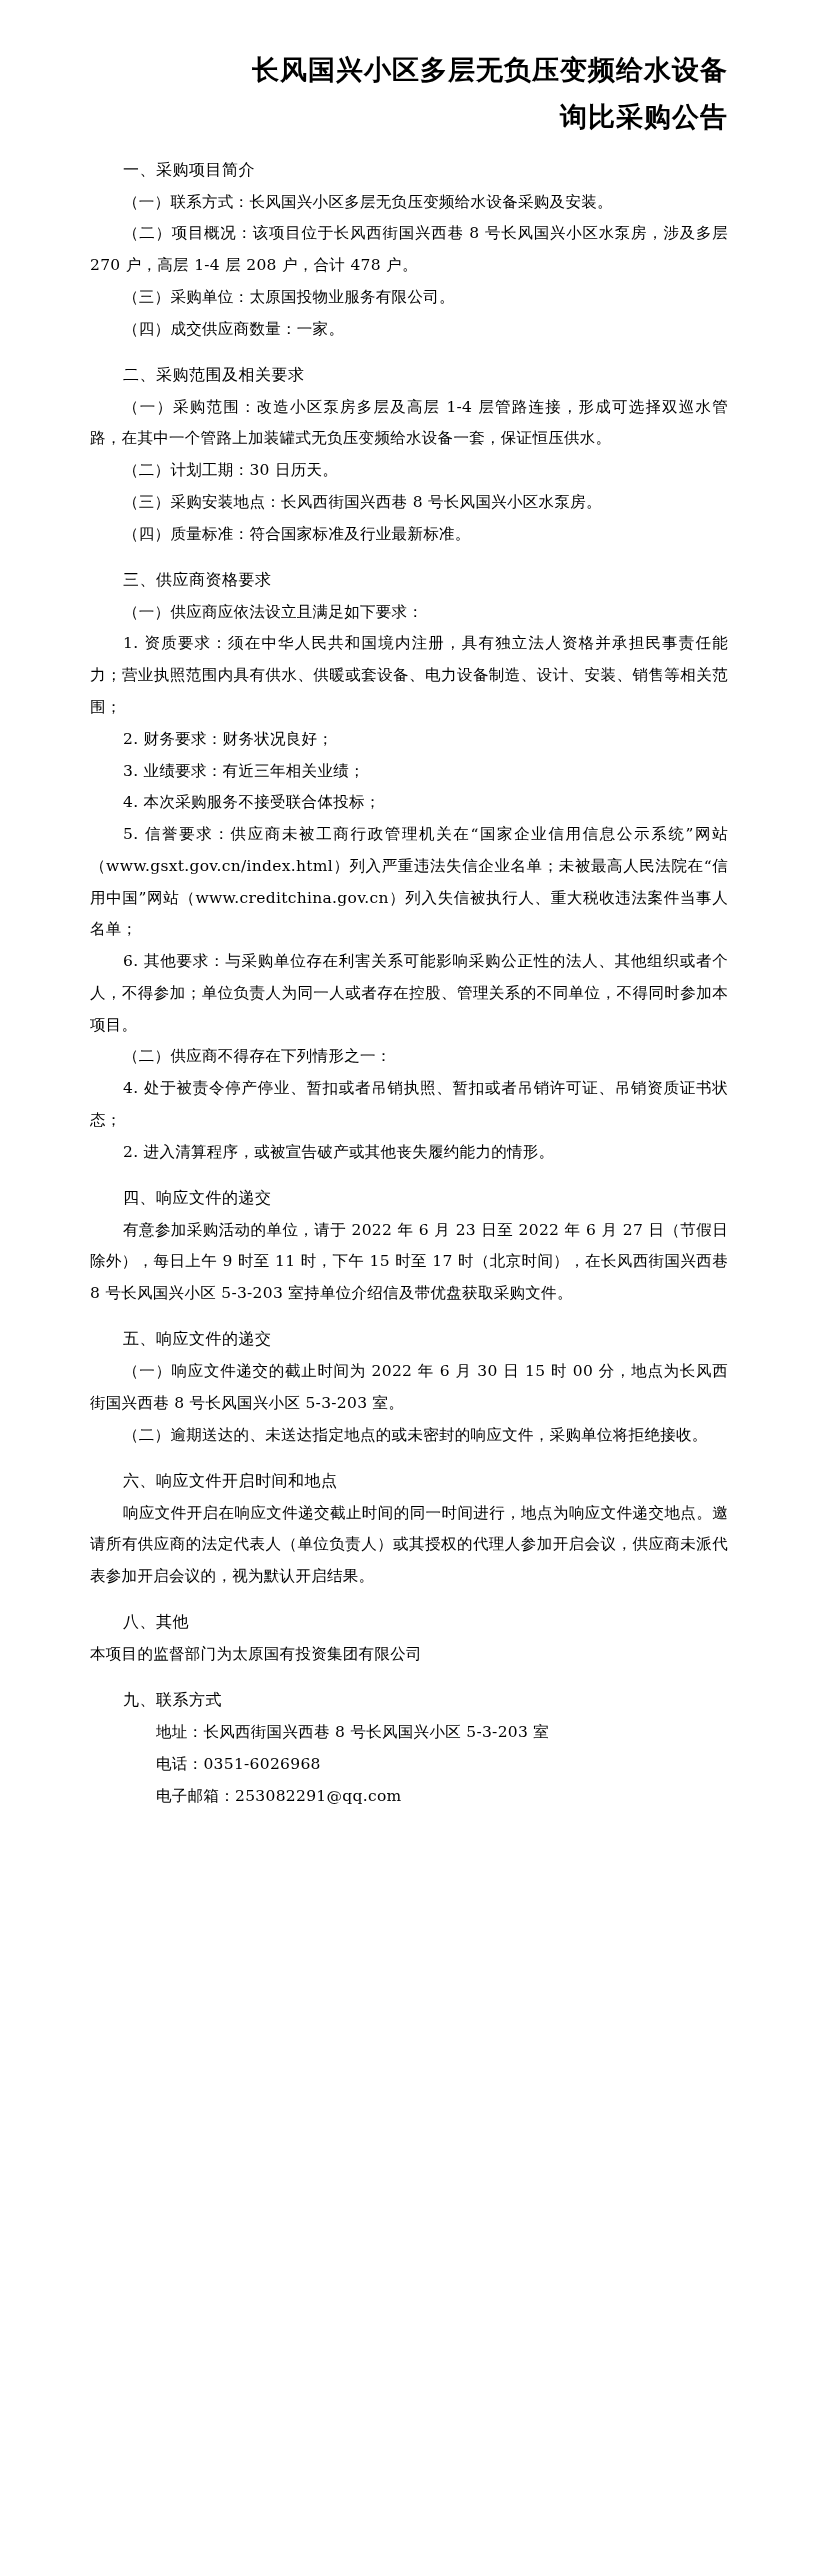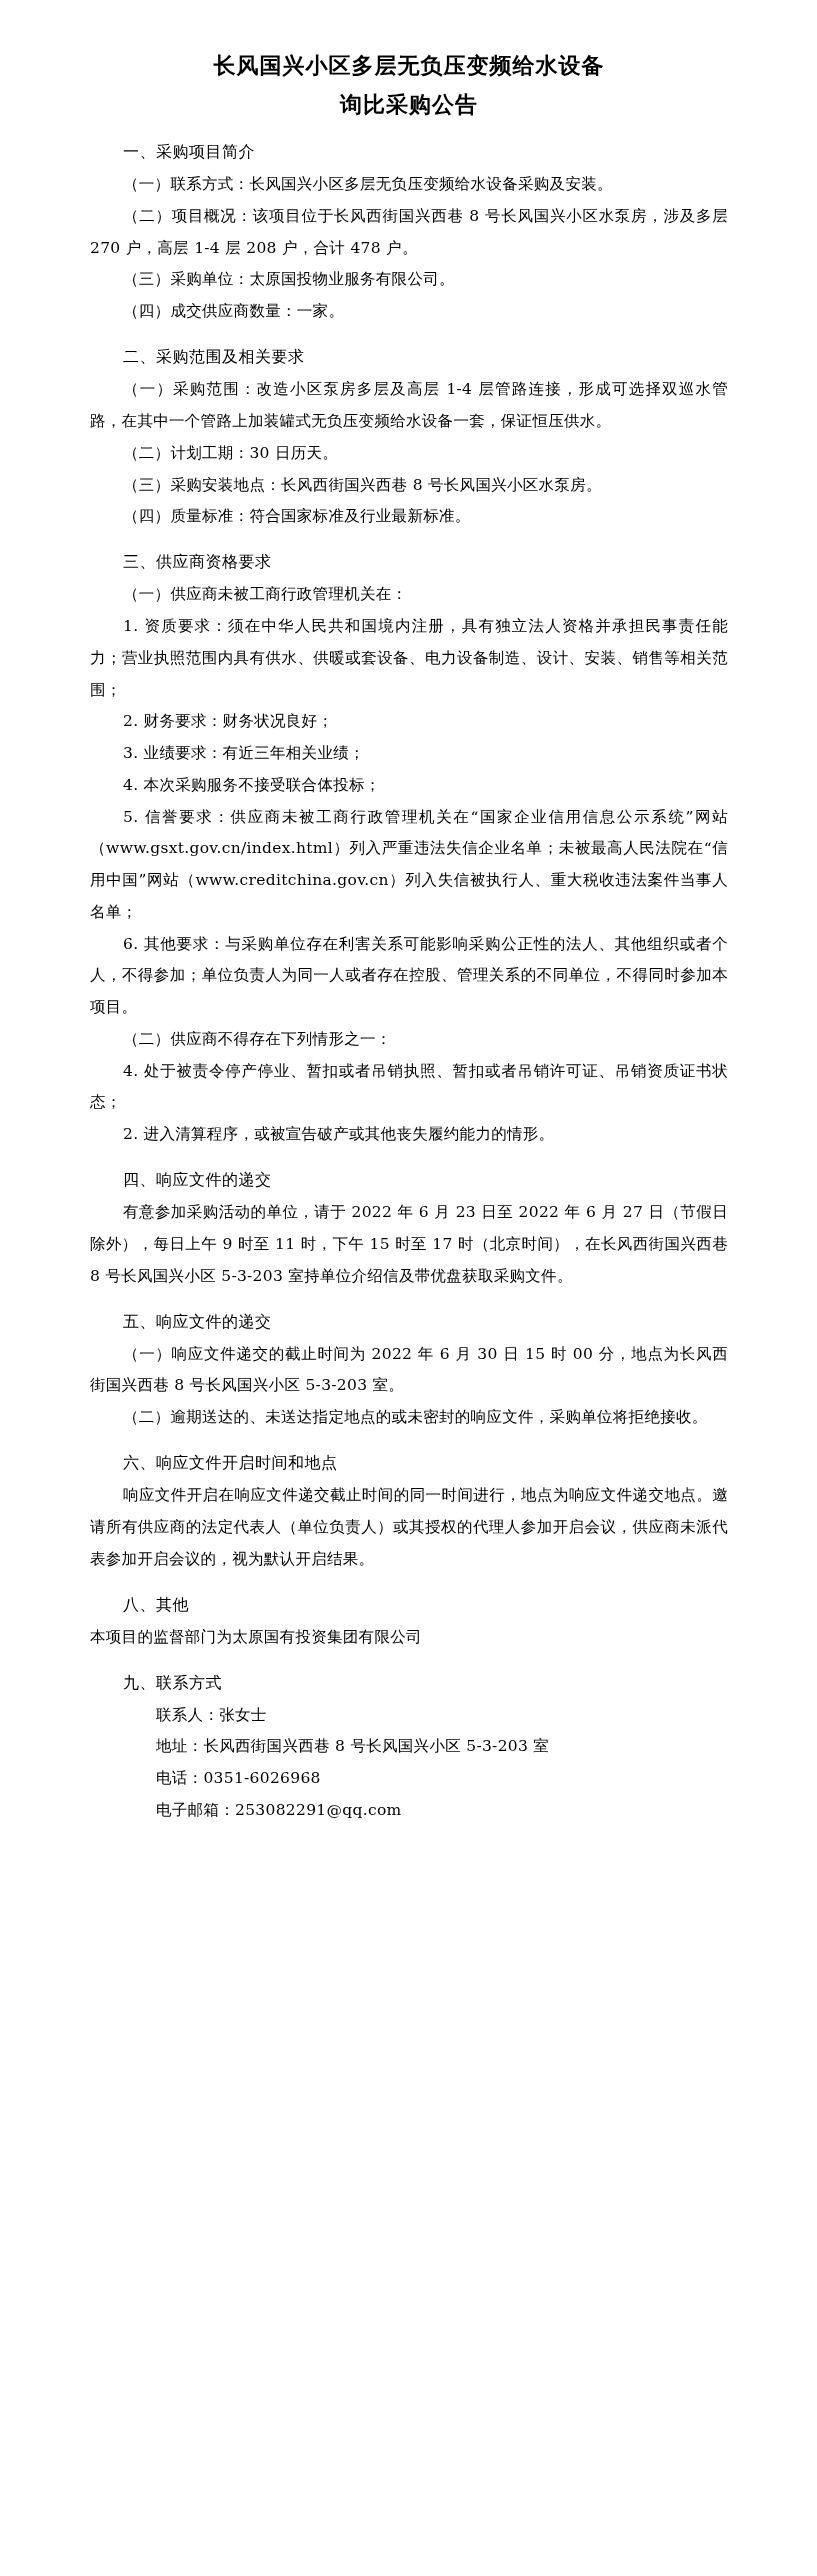"长风国兴小区多层无负压变频给水设备" .doc-title { font-size: 22px -> 27px; text-align: center -> right }
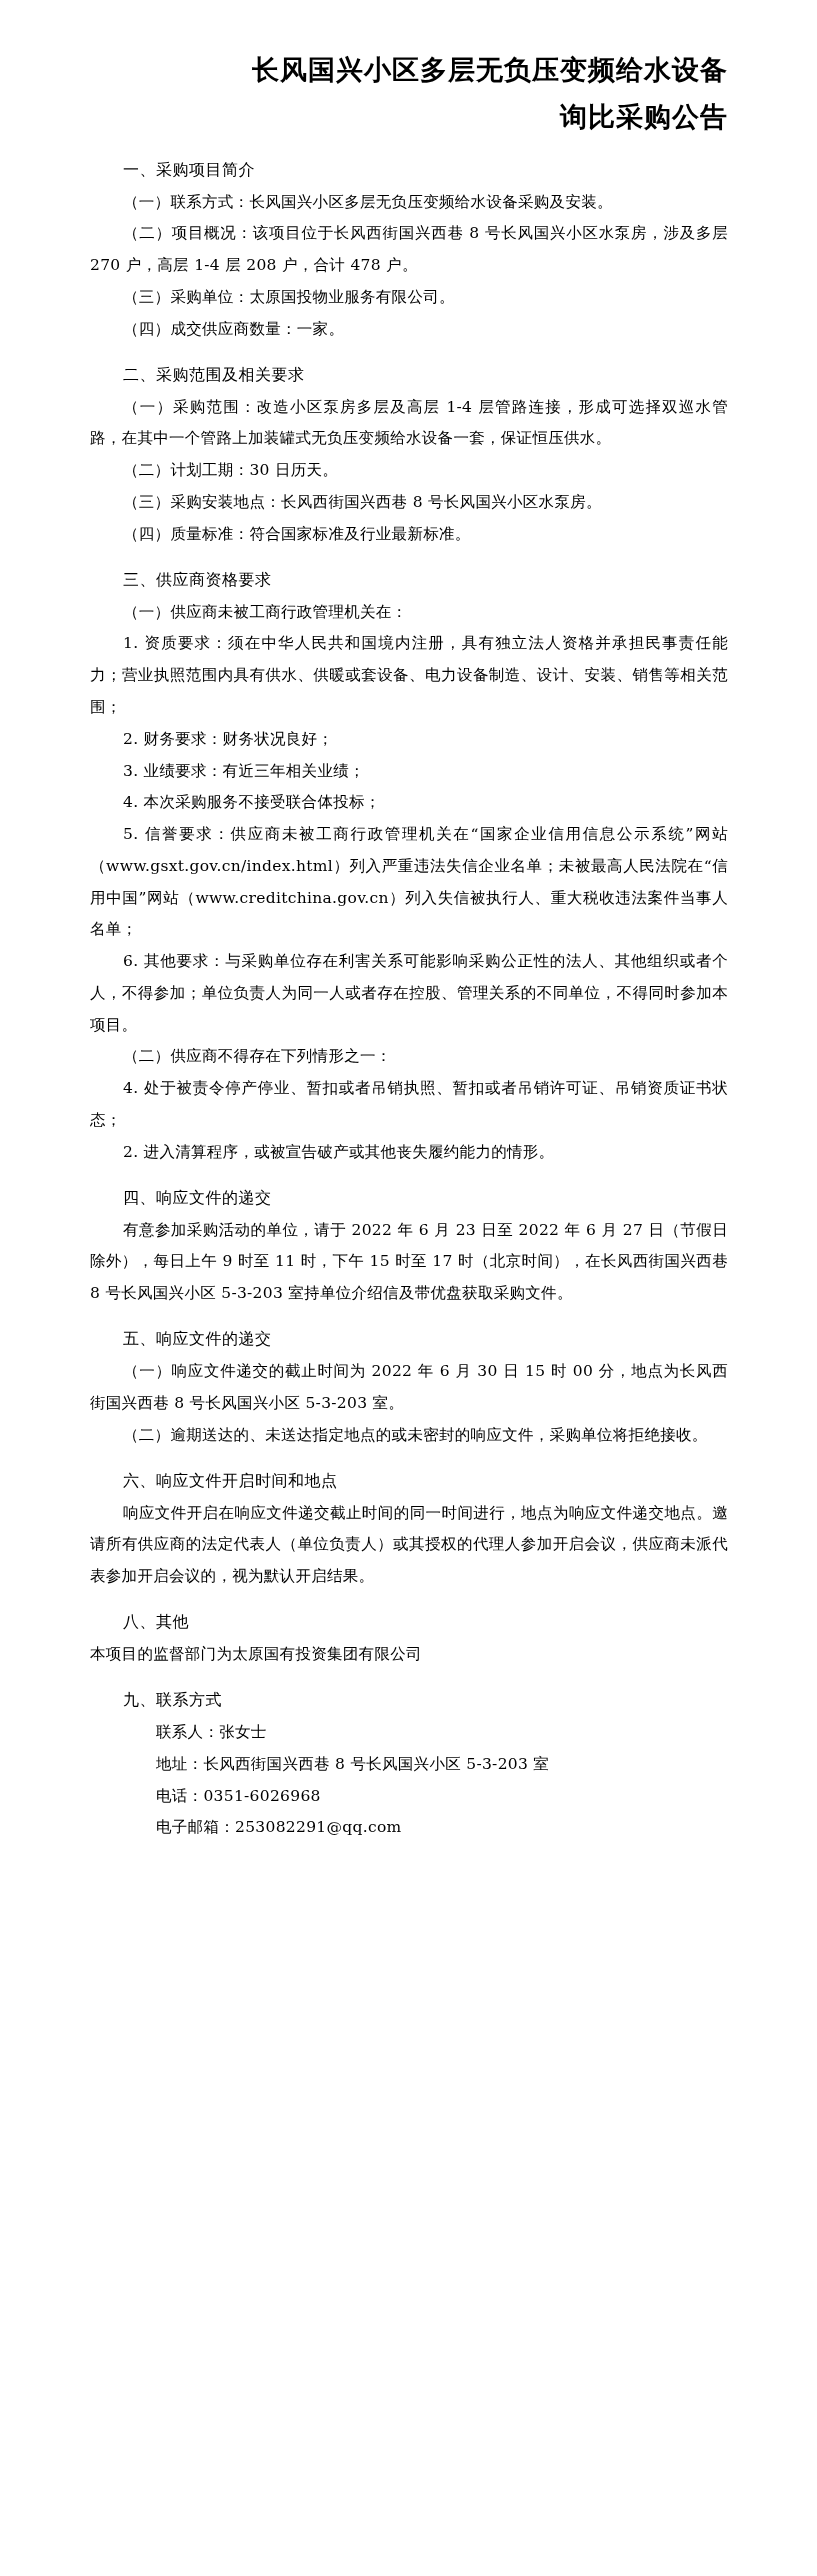"（一）供应商未被工商行政管理机关在：" p.para { text: 未被工商行政管理机关在 -> 应依法设立且满足如下要求 }
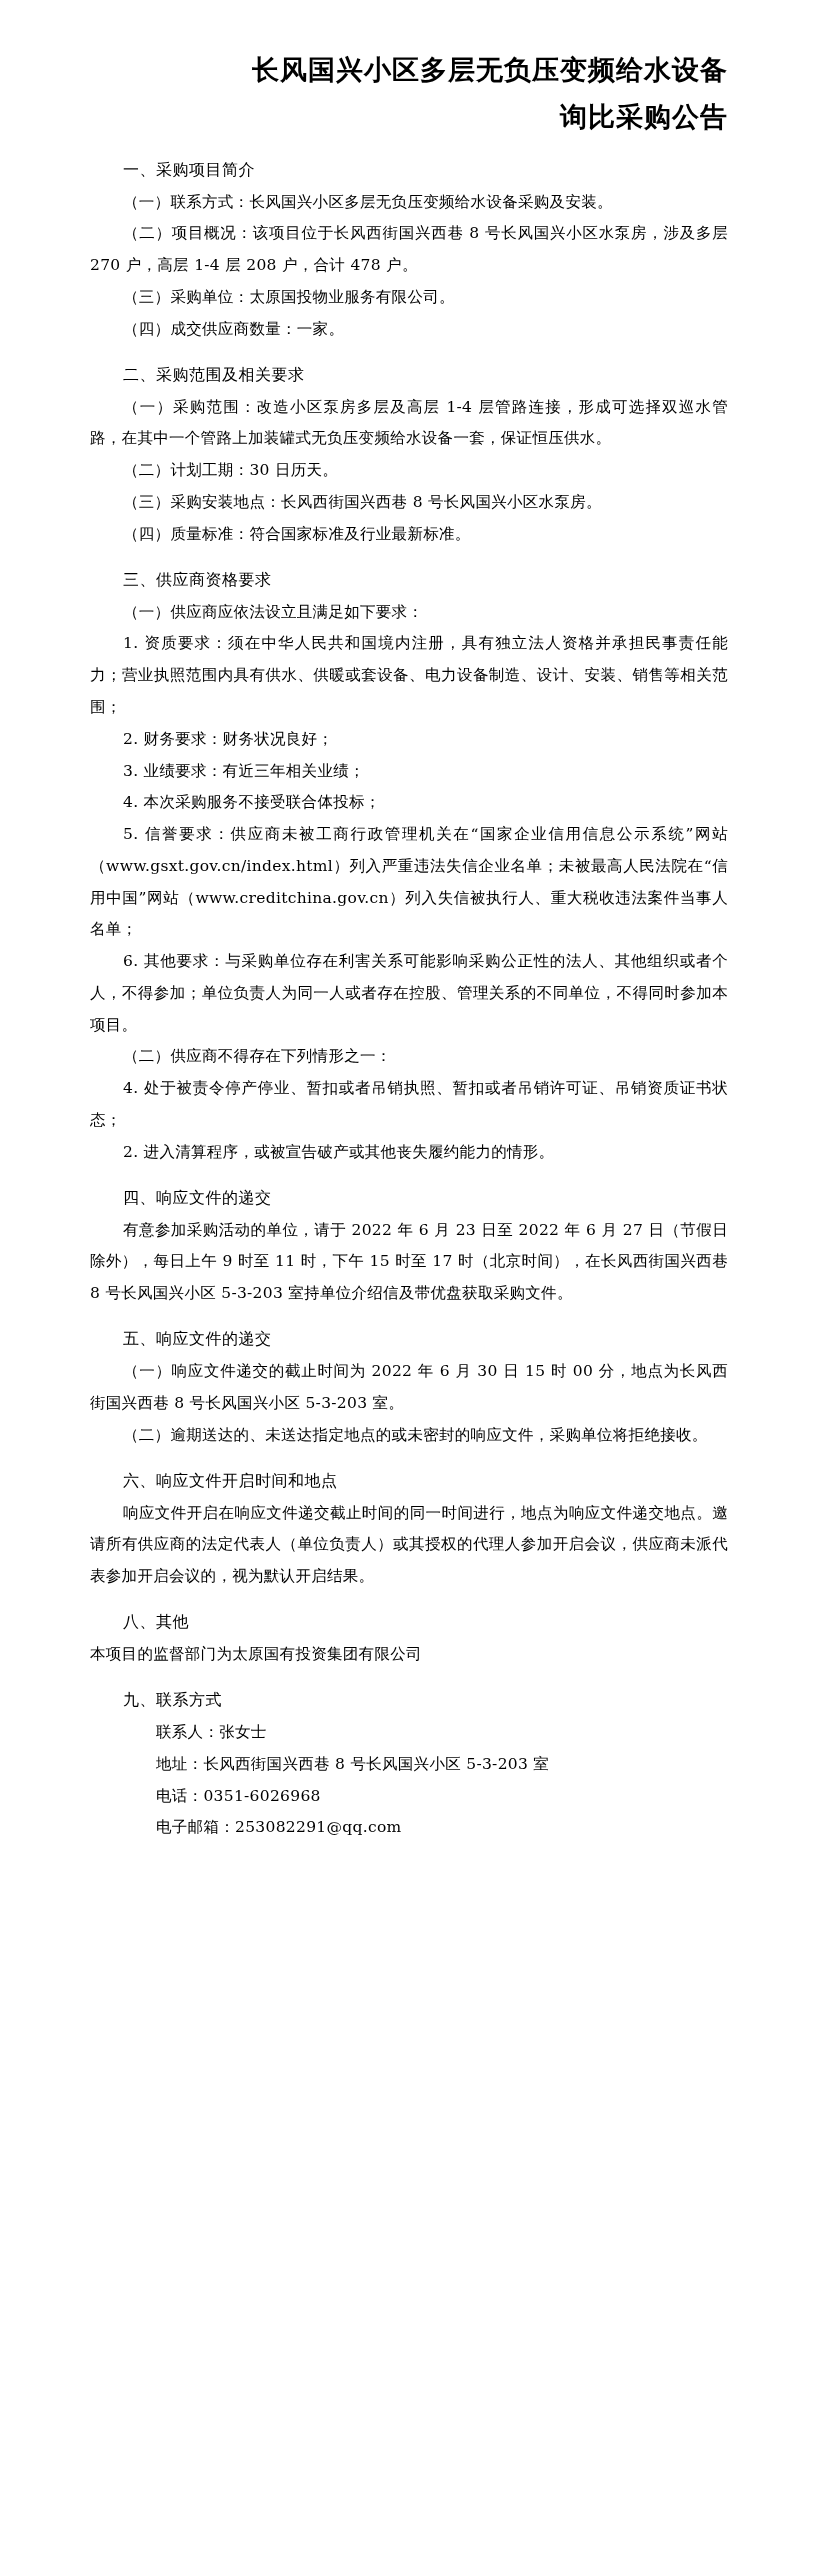"联系人：张女士" p.para { html: <p>联系人：张女士</p> -> none }
